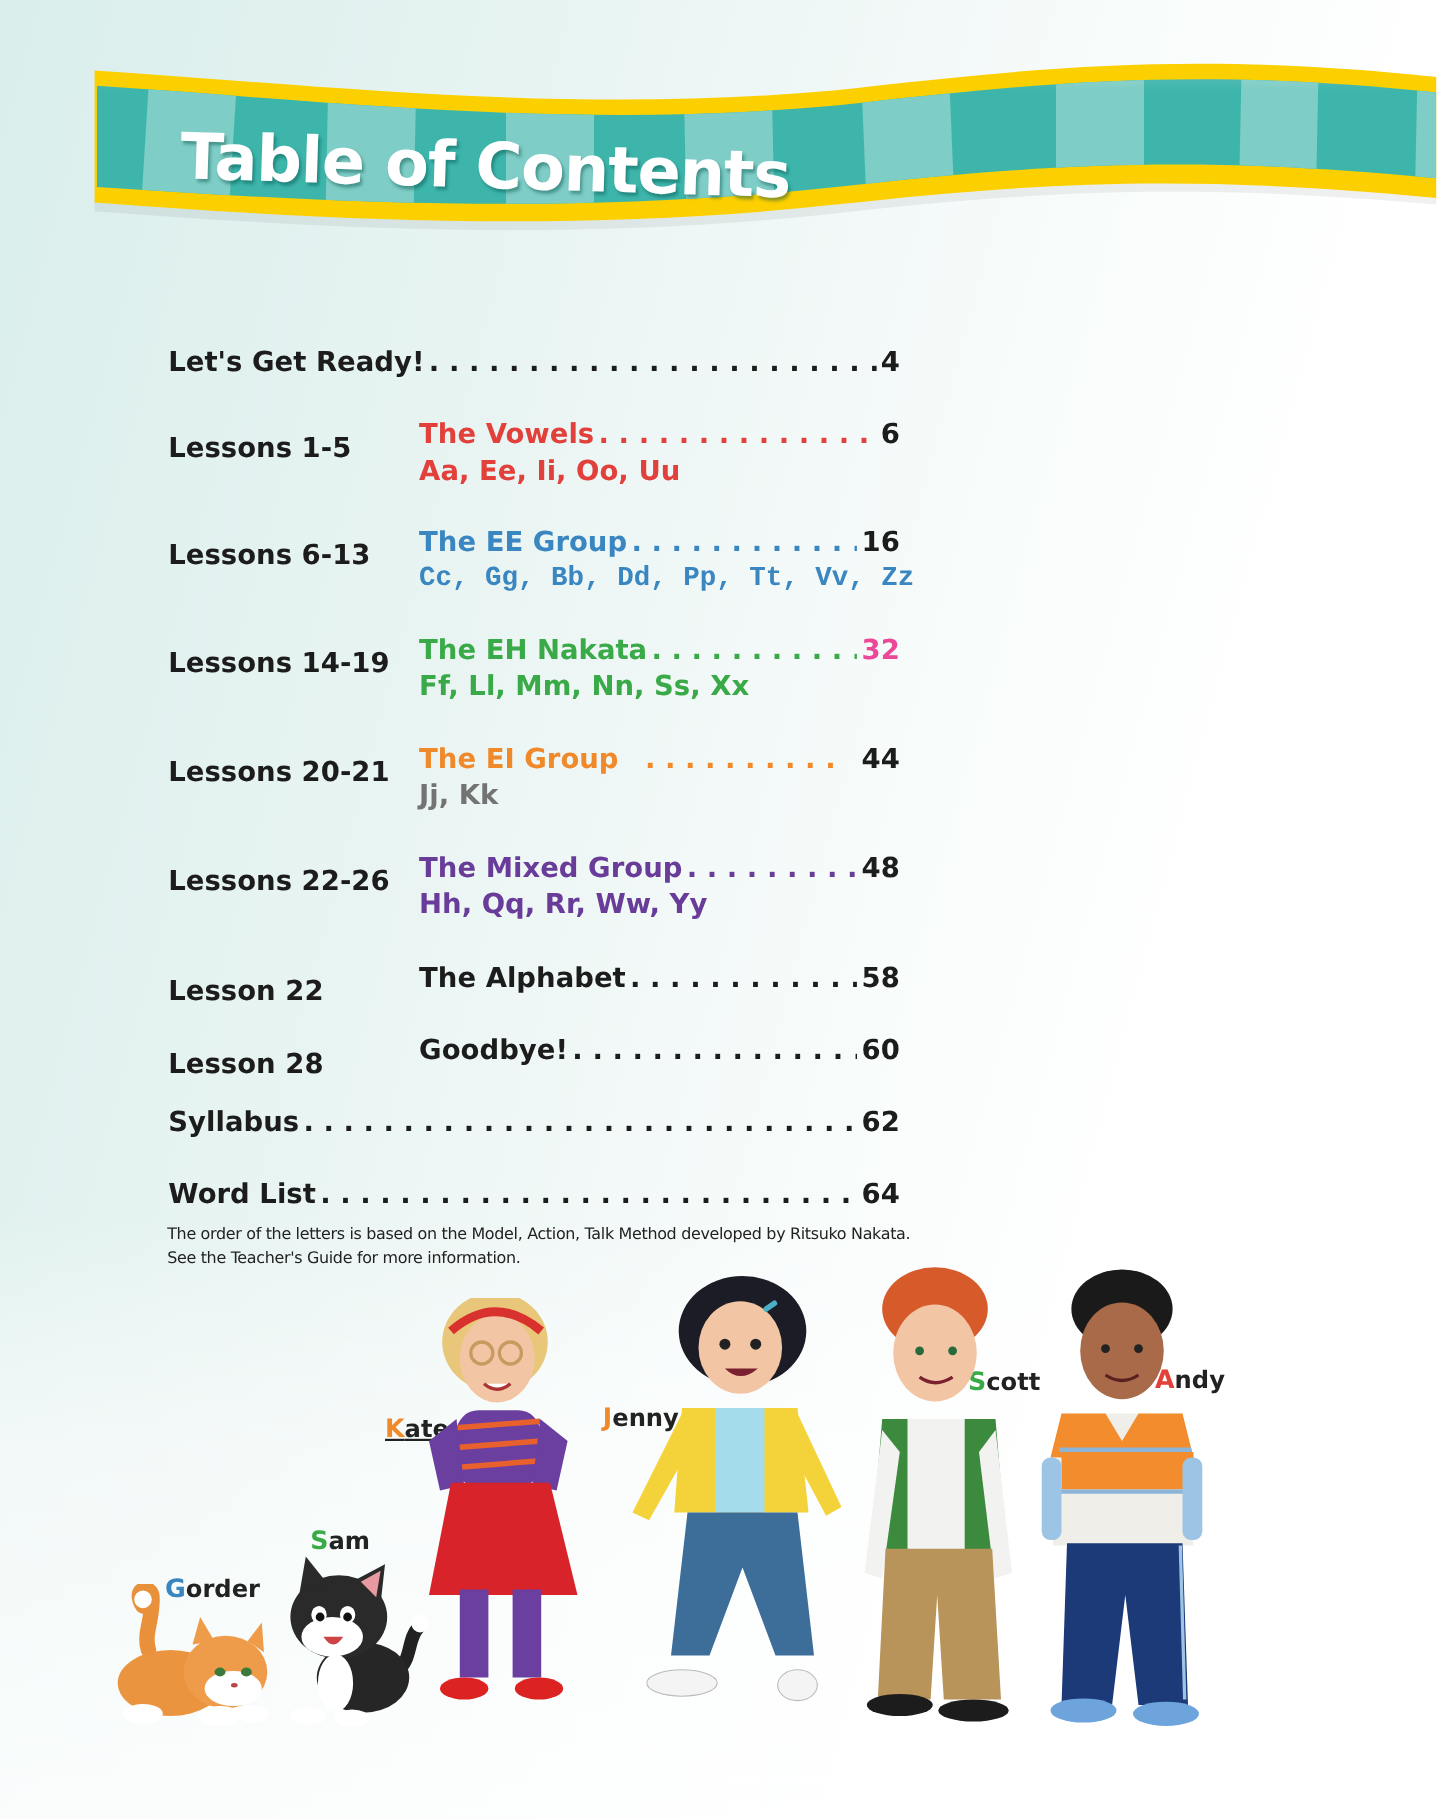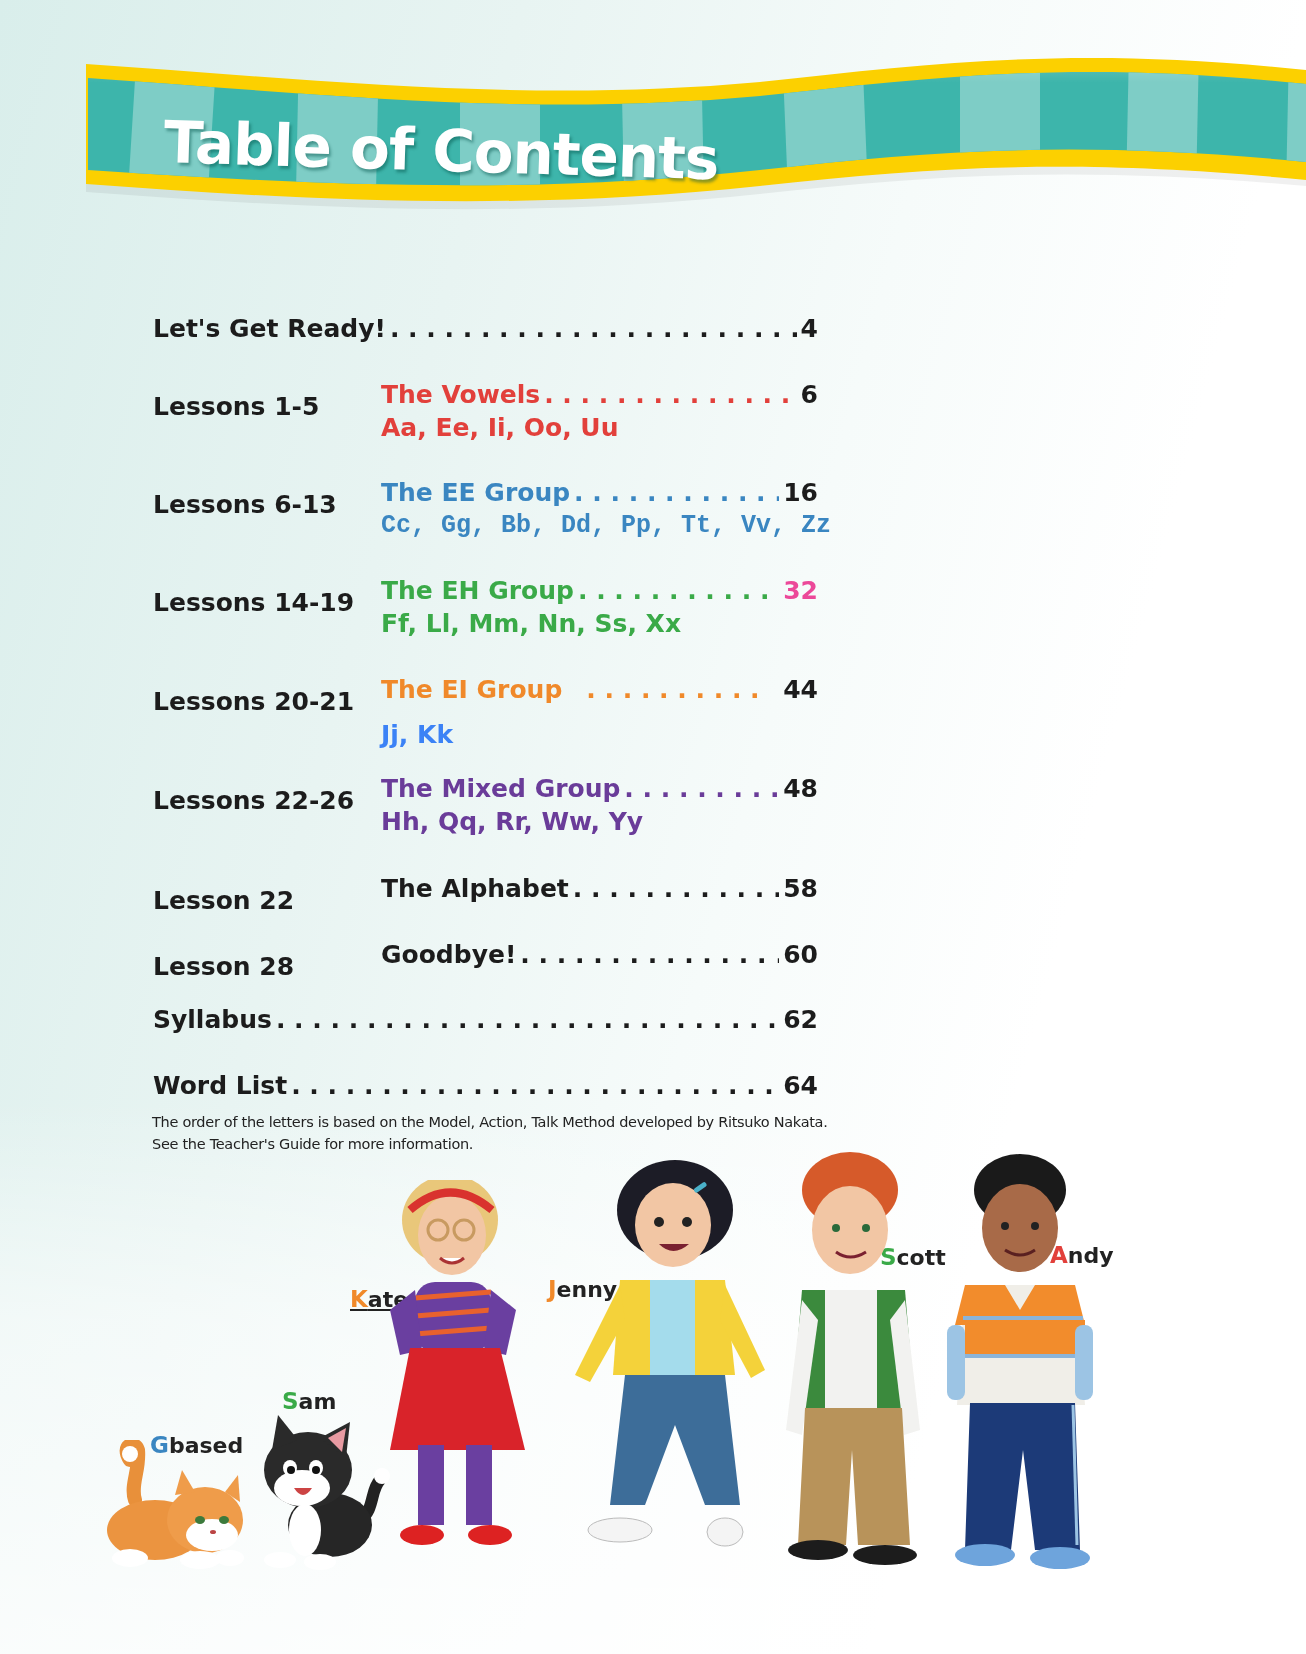"The EH Group" span { text: Group -> Nakata }
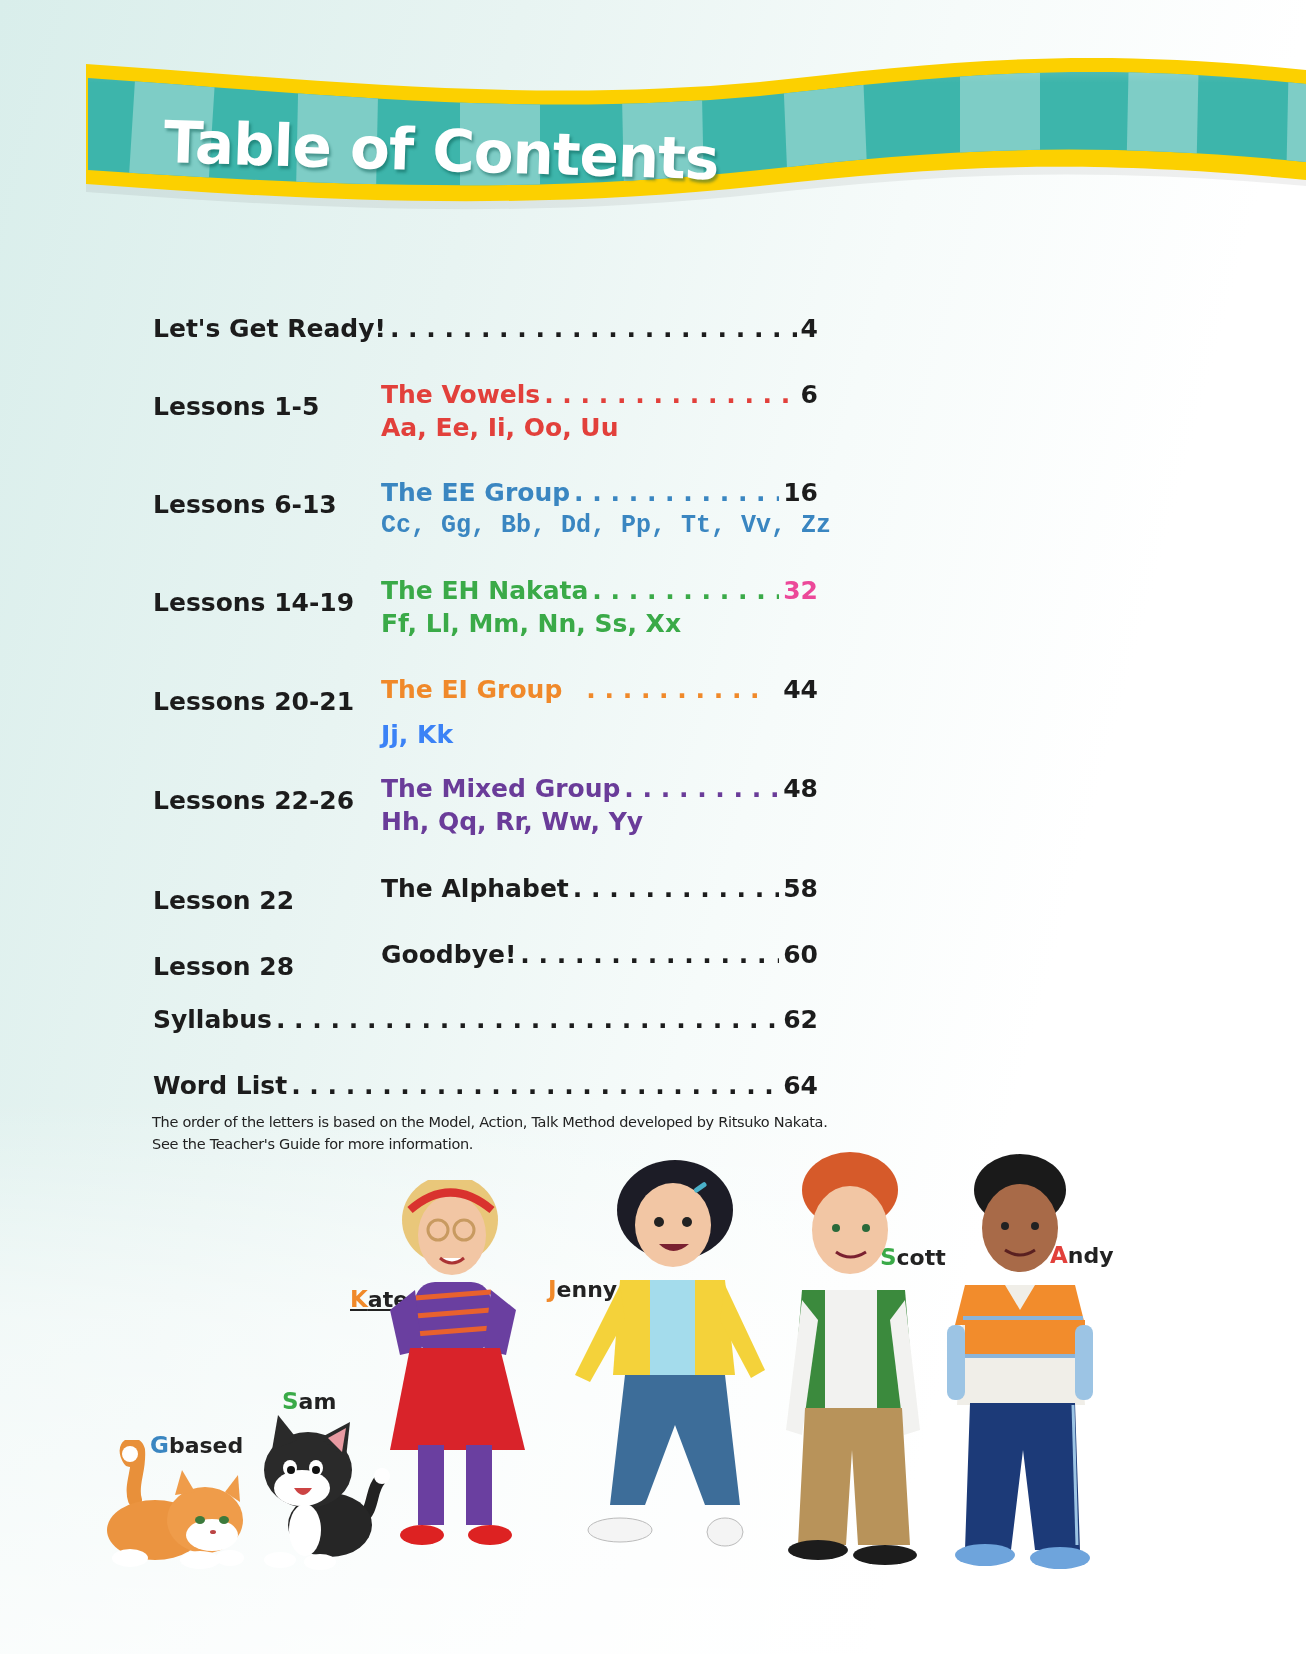"Jj, Kk" span.letters { color: #3b82f6 -> #737373; margin-top: 12px -> none }
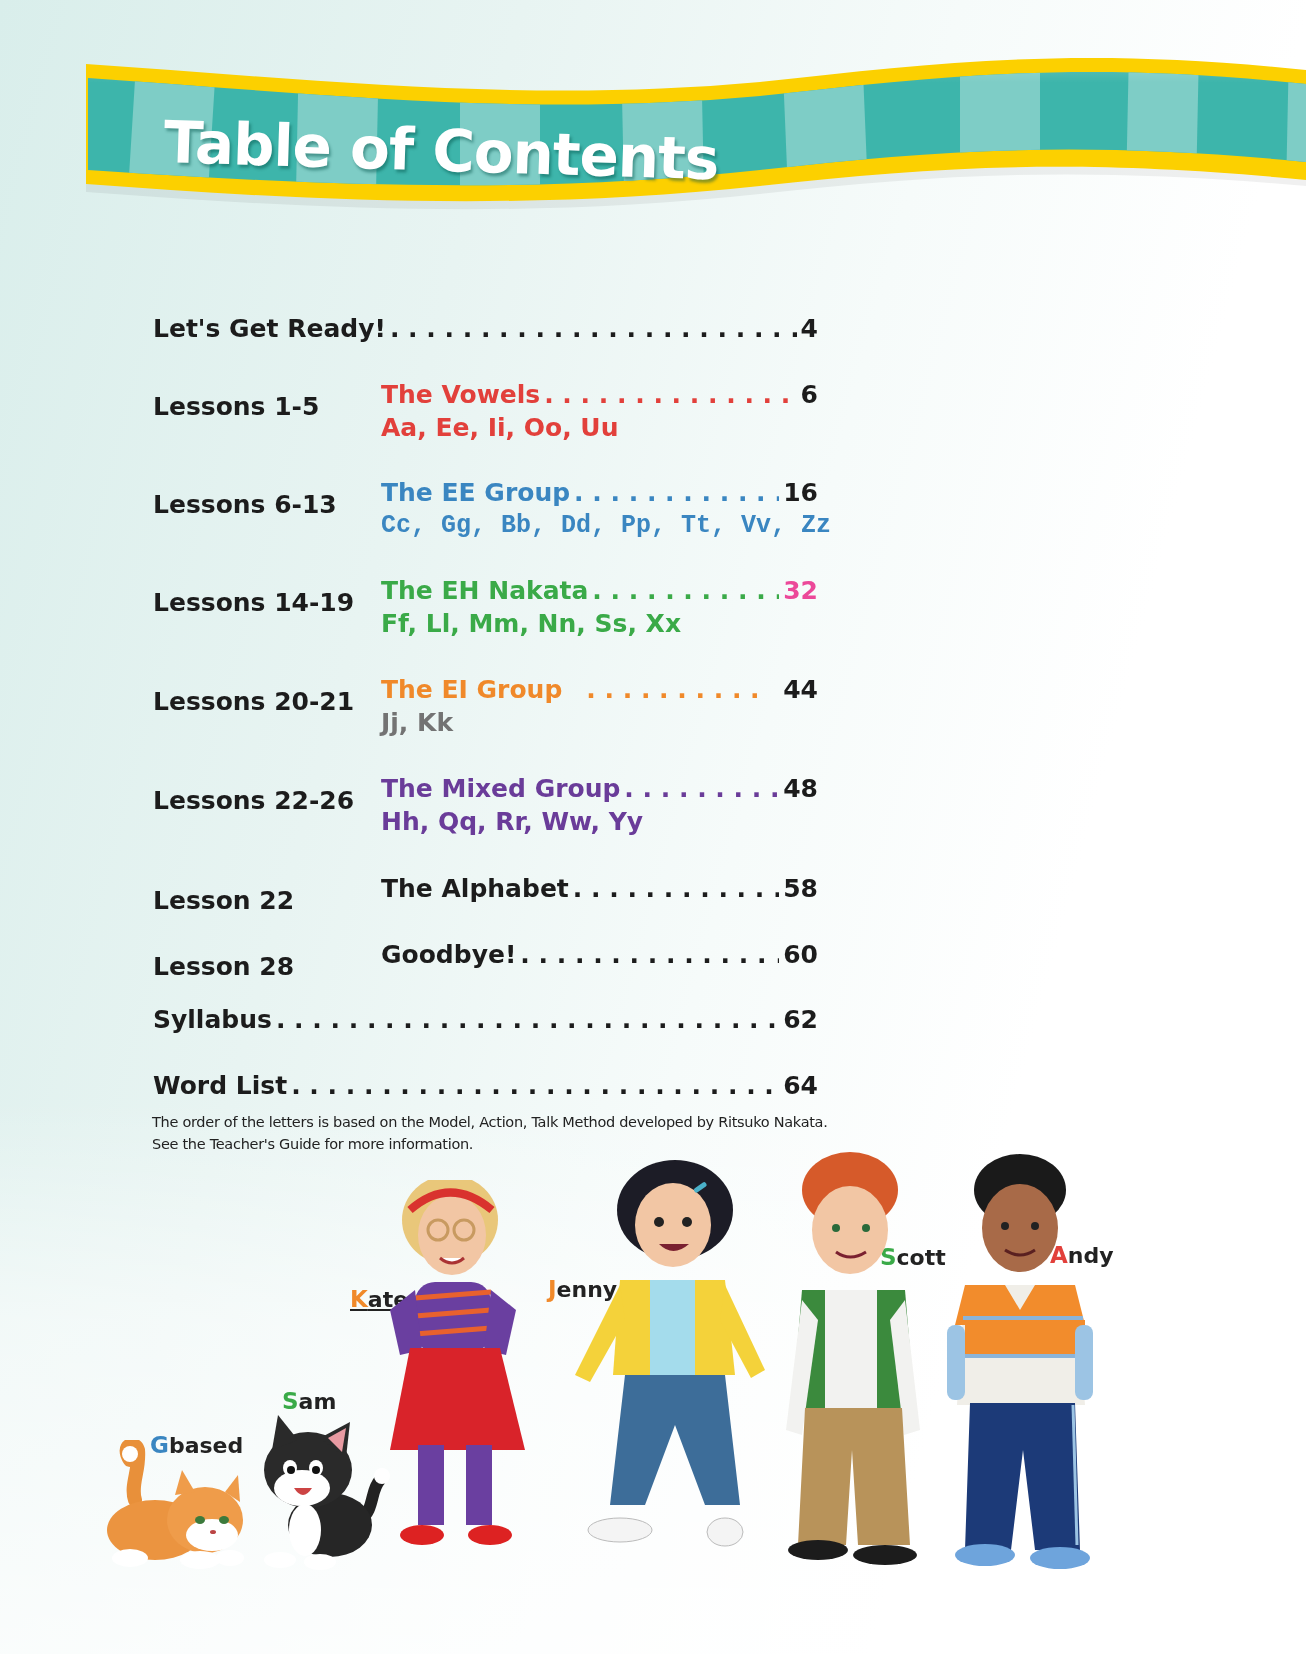"based" span { text: based -> order }
